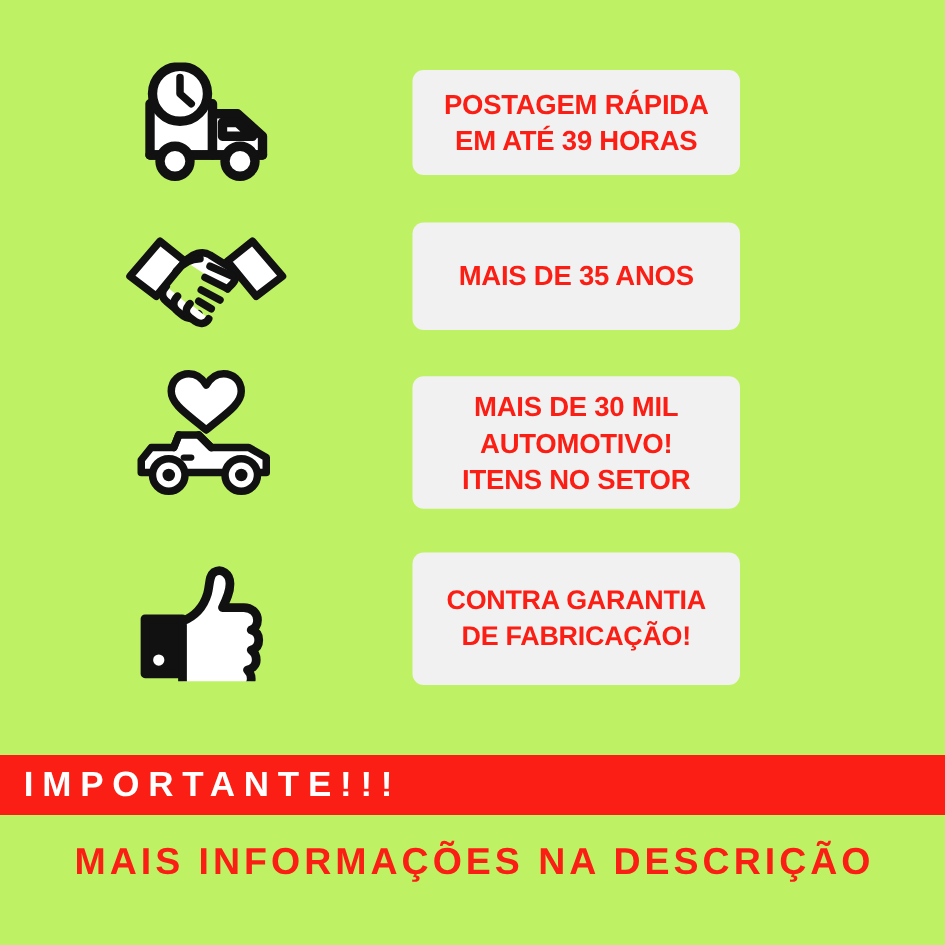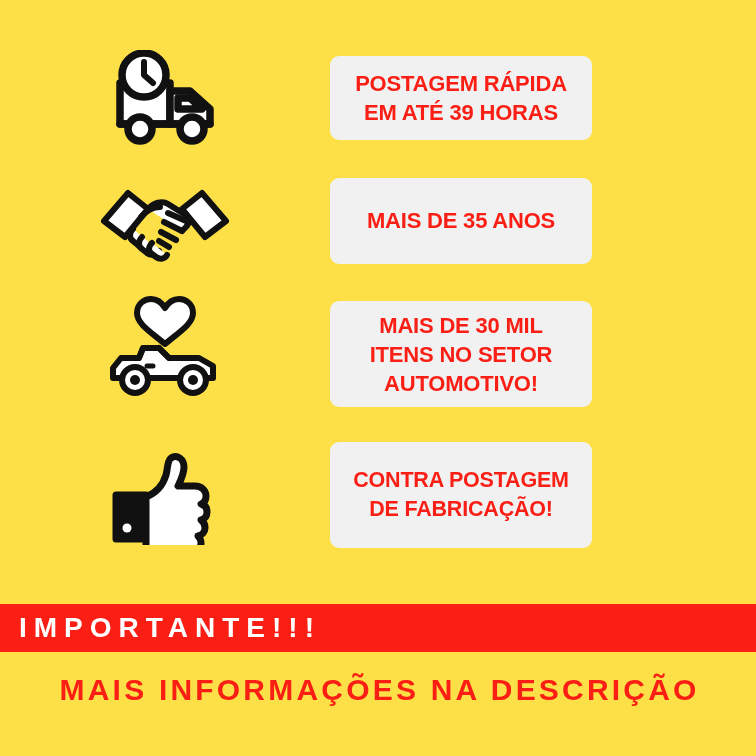"POSTAGEM RÁPIDA" #banner-wrap { background: #fde047 -> #bef264 }
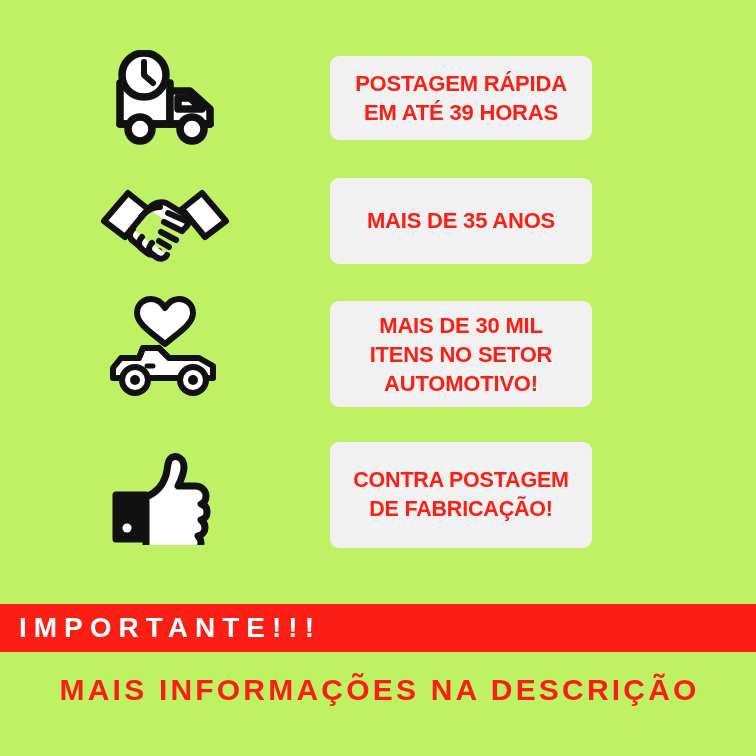"ITENS NO SETOR" div.pill-line { order: before "AUTOMOTIVO!" -> after "AUTOMOTIVO!" }
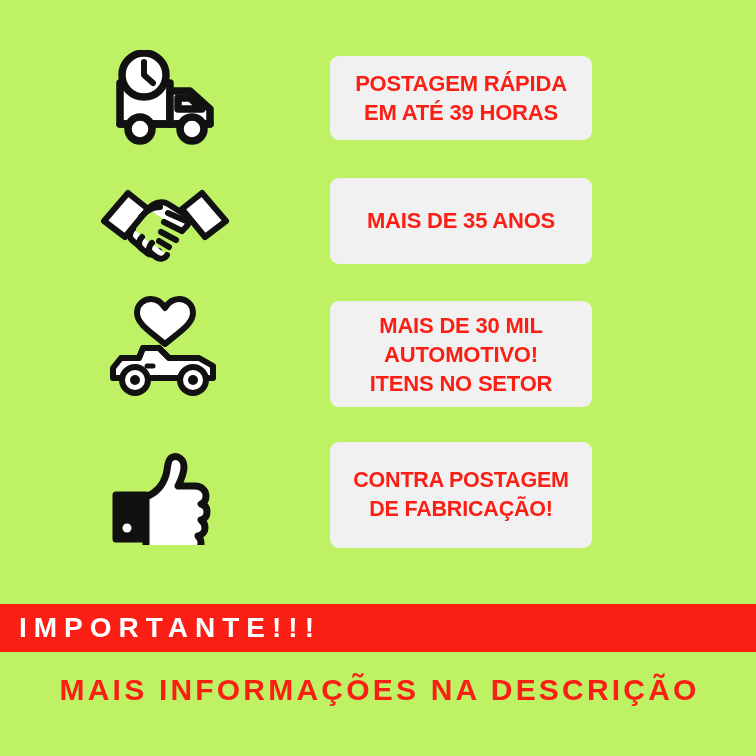"CONTRA POSTAGEM" div.pill-line { text: POSTAGEM -> GARANTIA }
